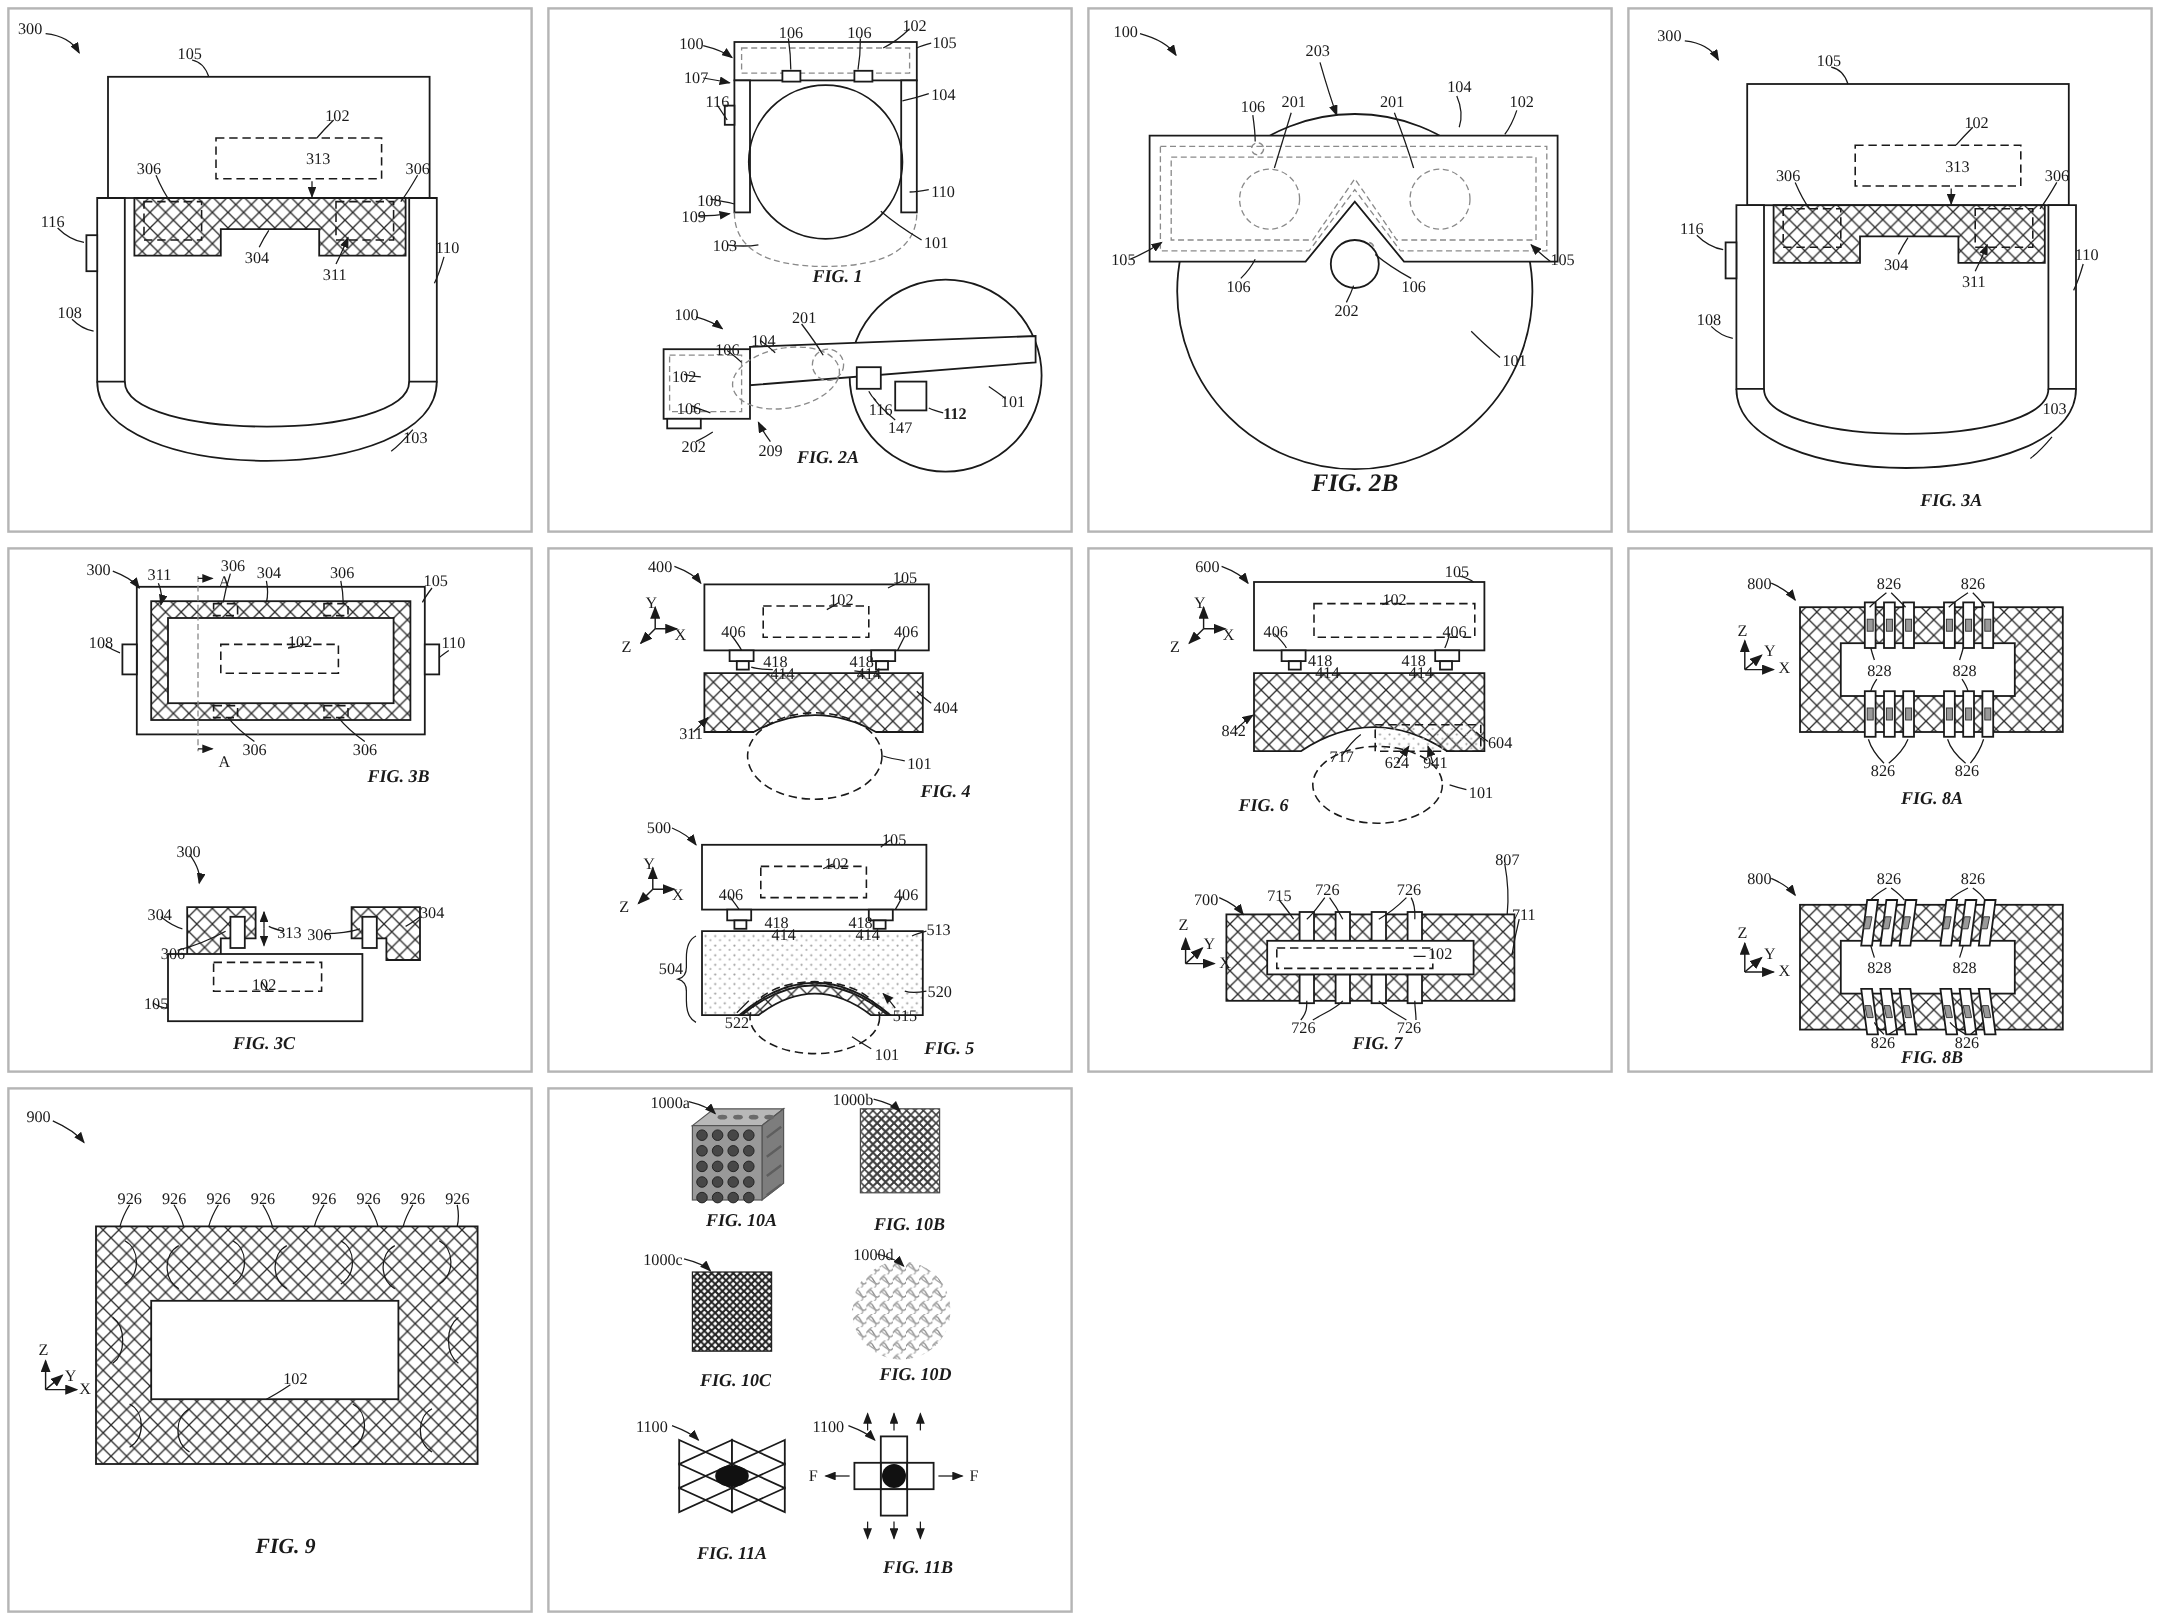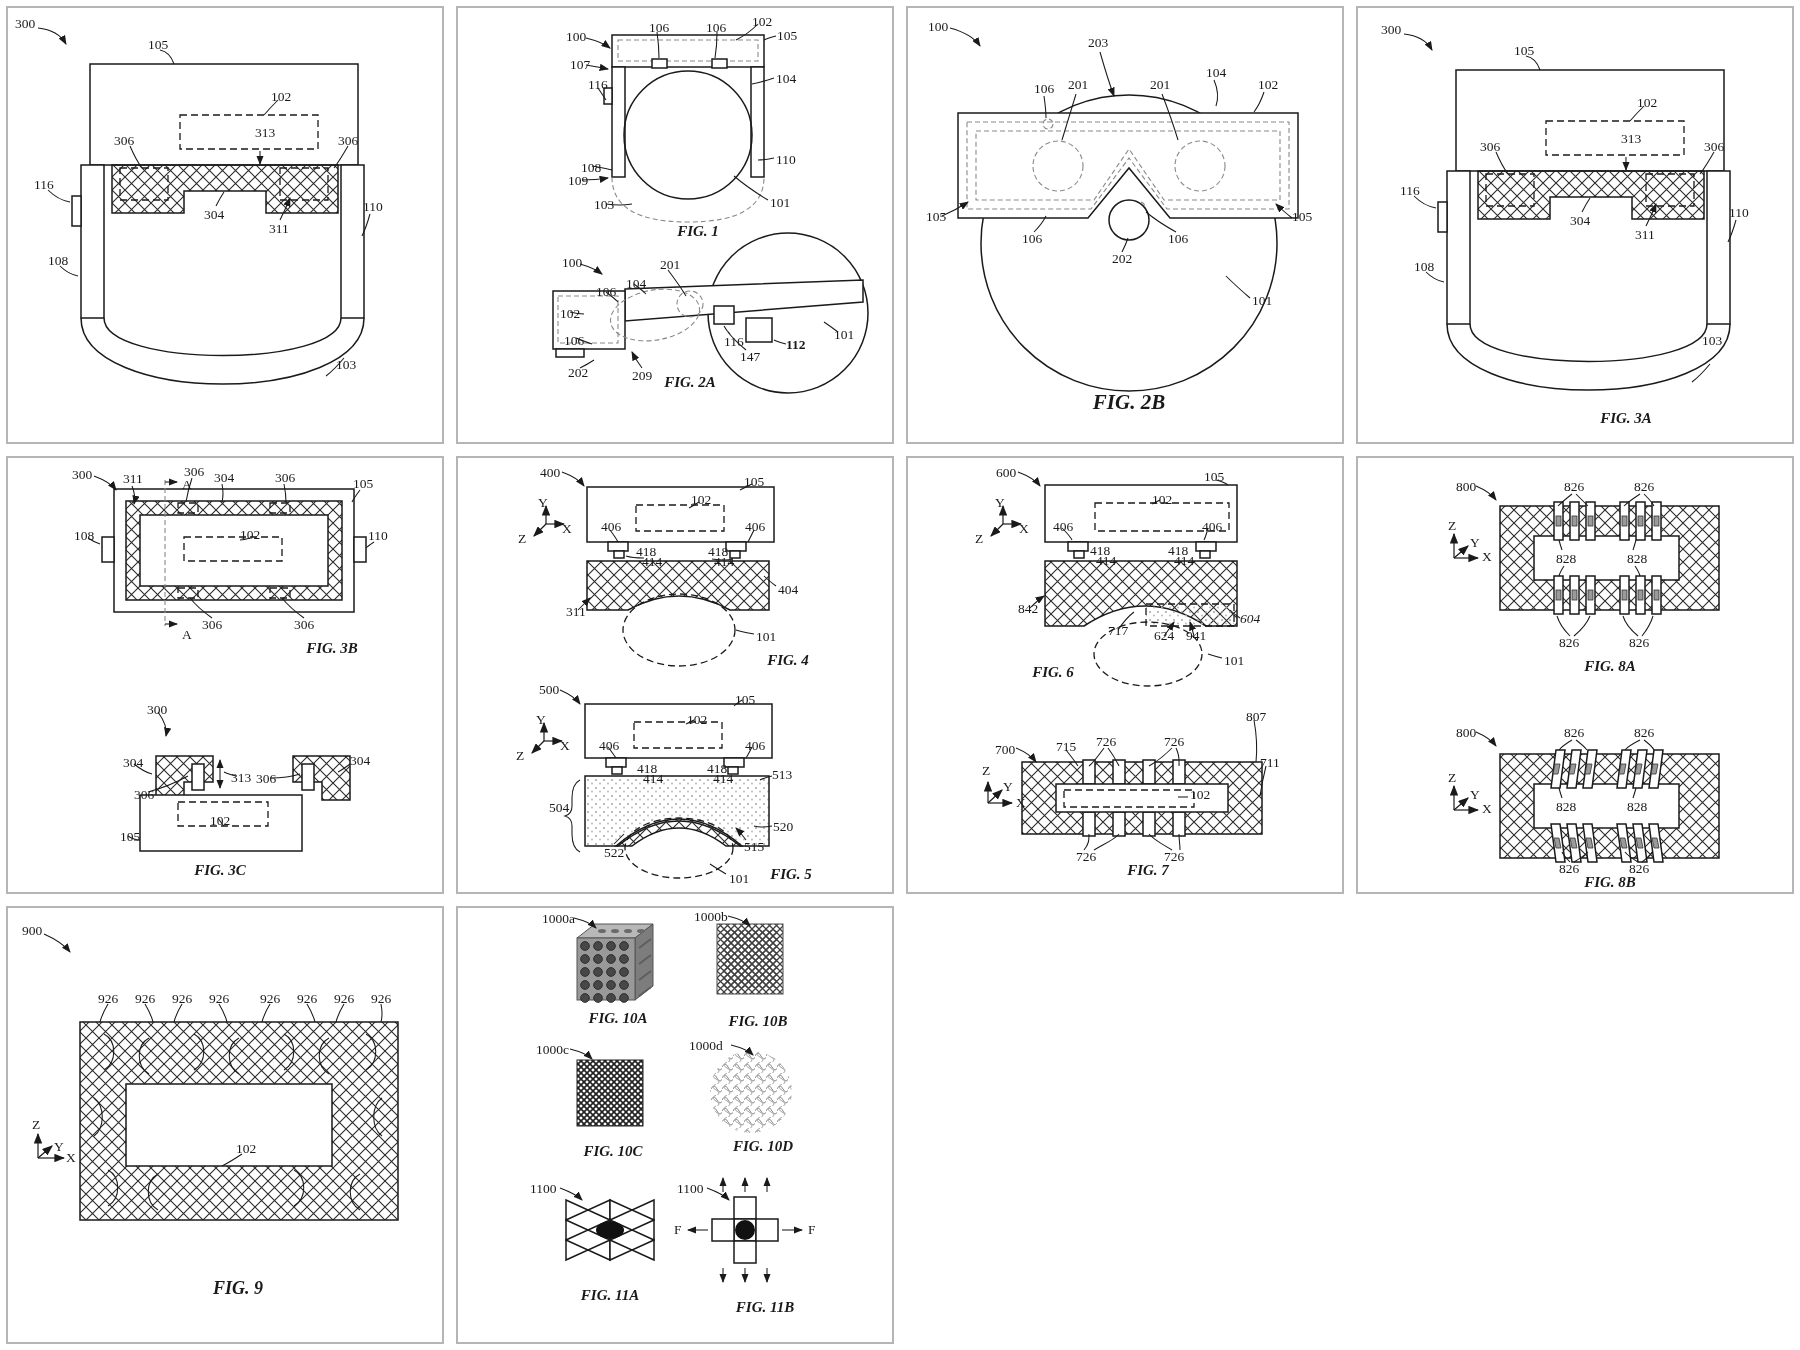"604" span.ref { font-style: italic -> none }
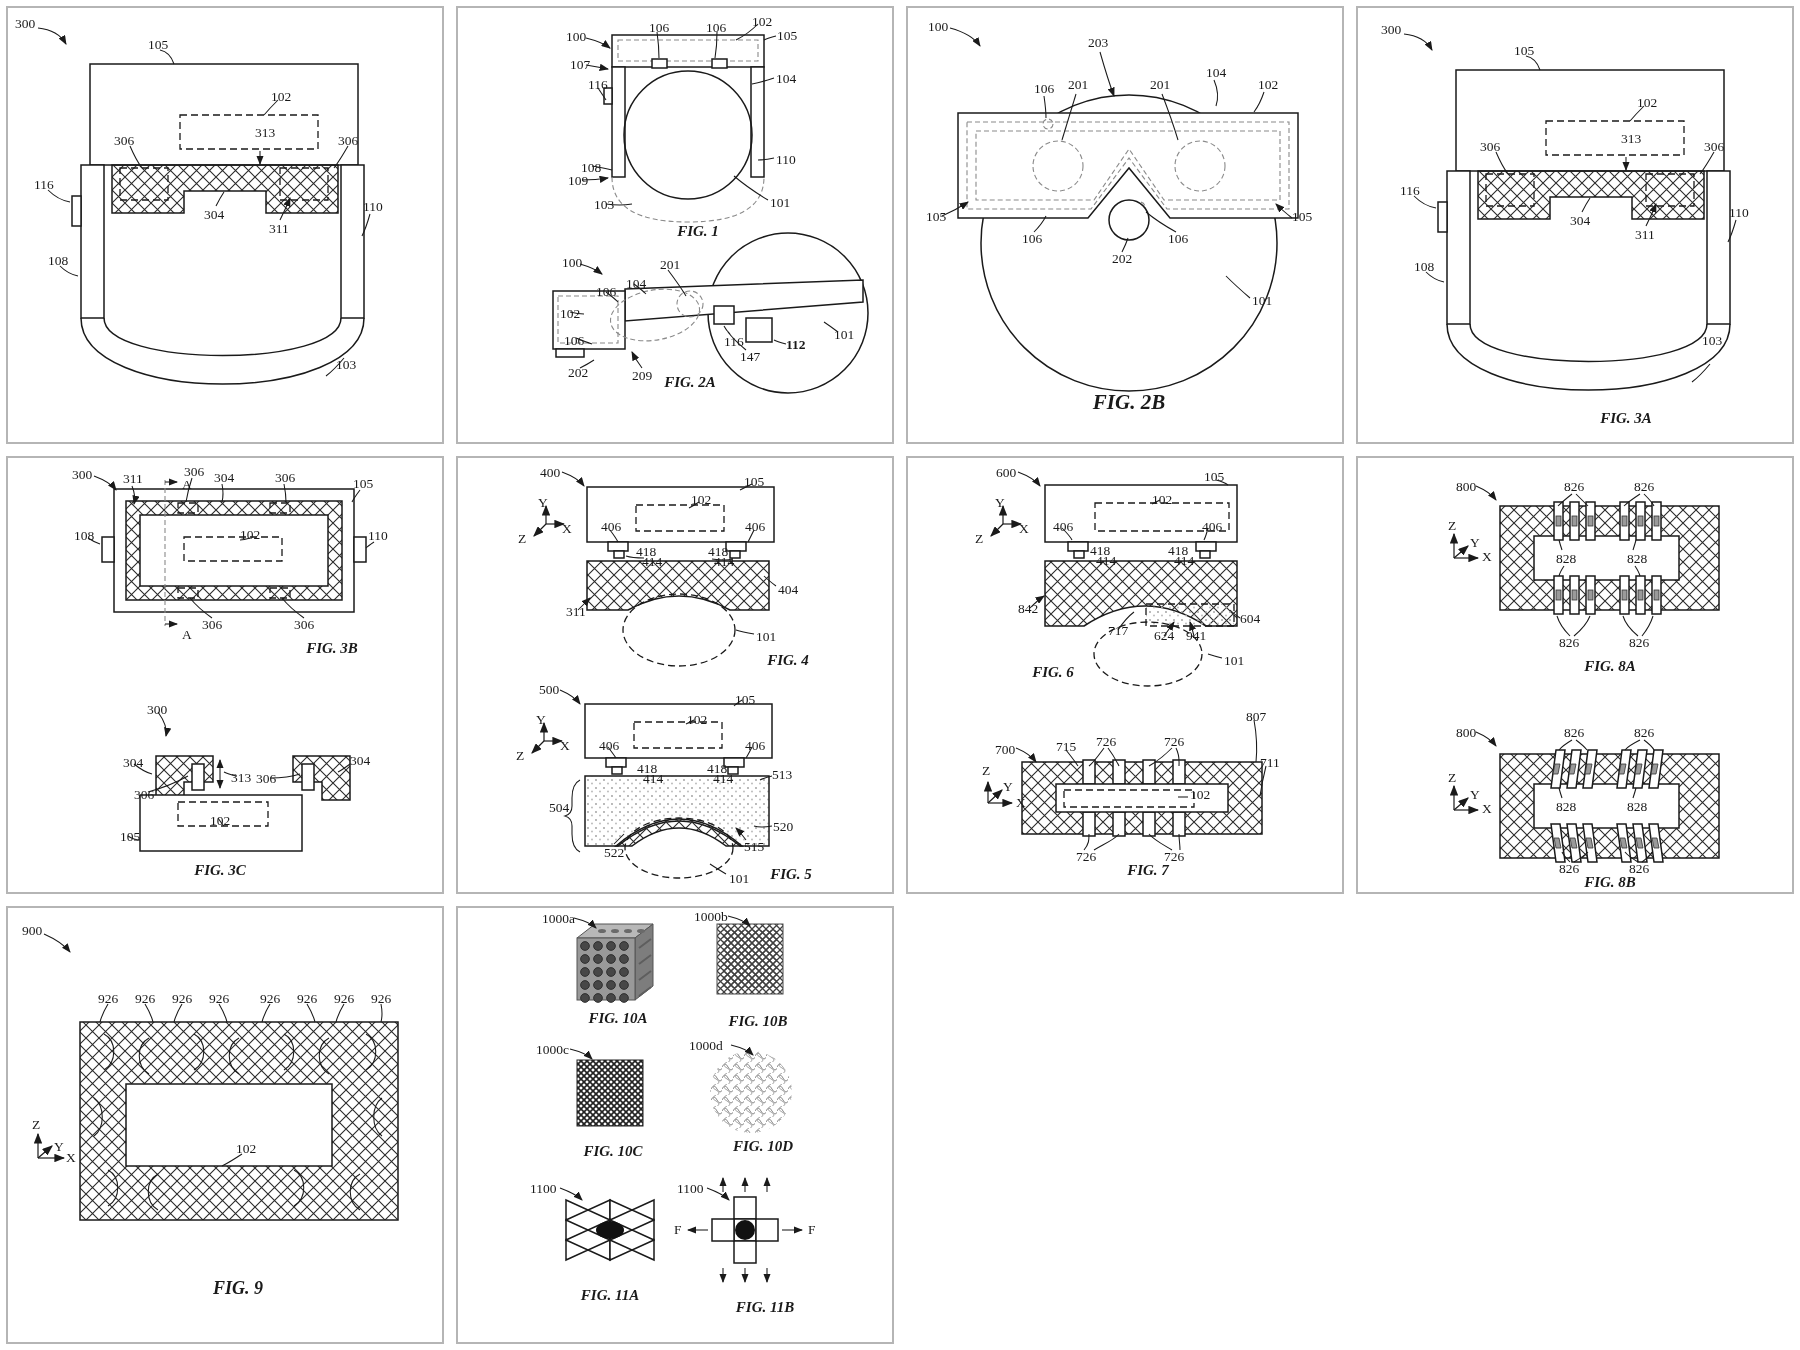"1000d" span.ref { left: 231px -> 253px }
